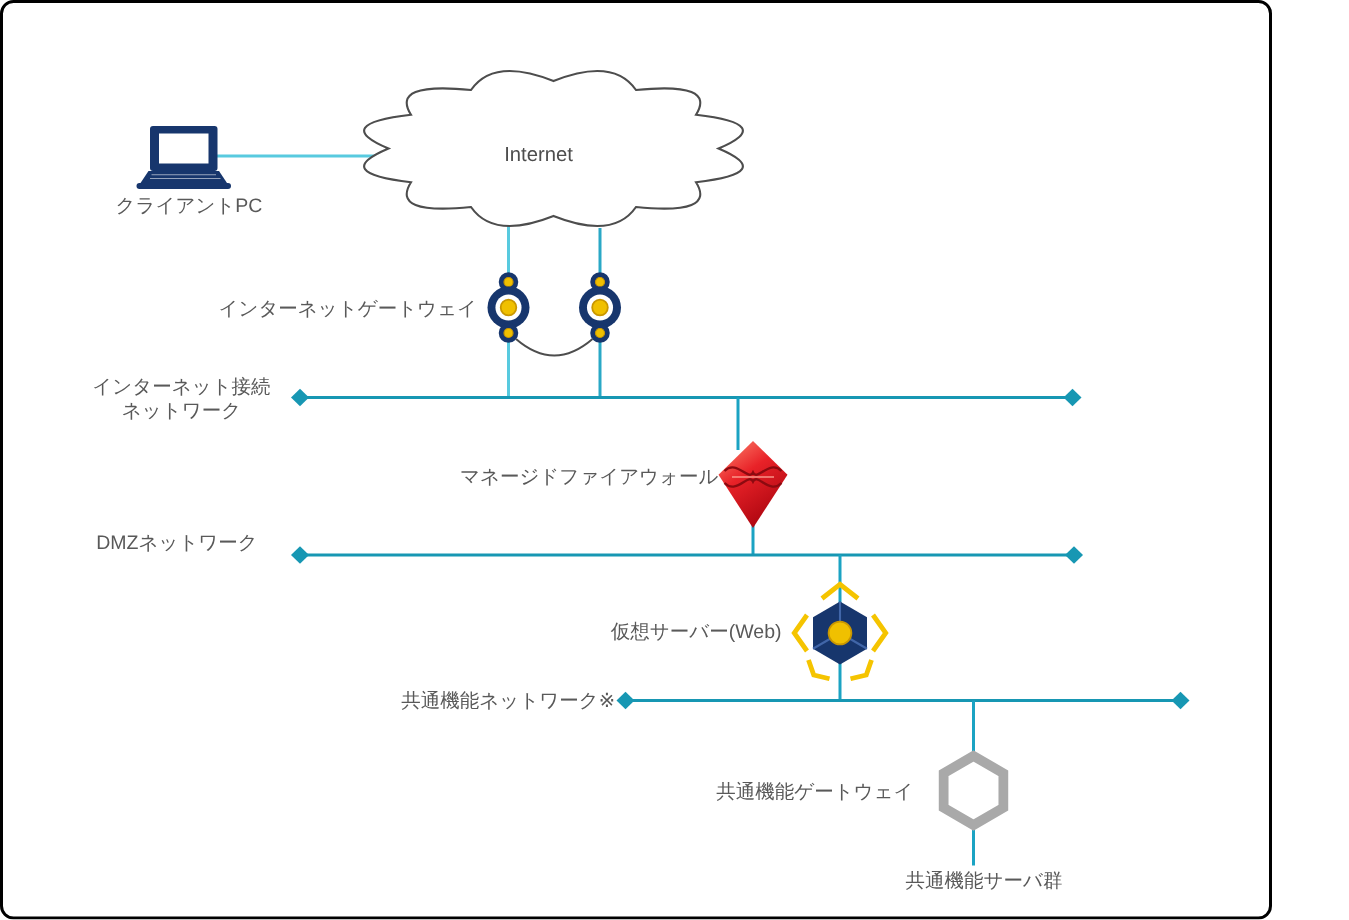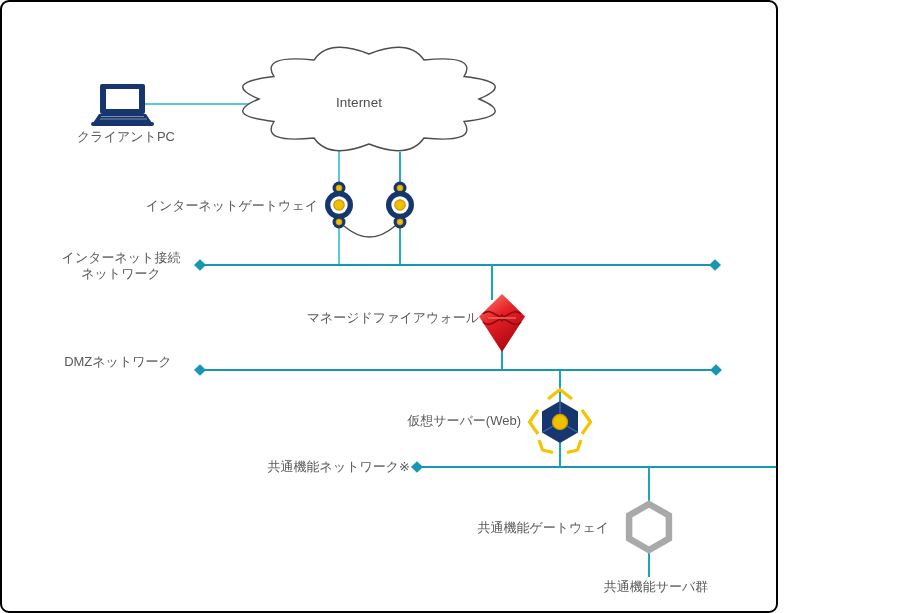"Internet" .frame { width: 778px -> 848px }
